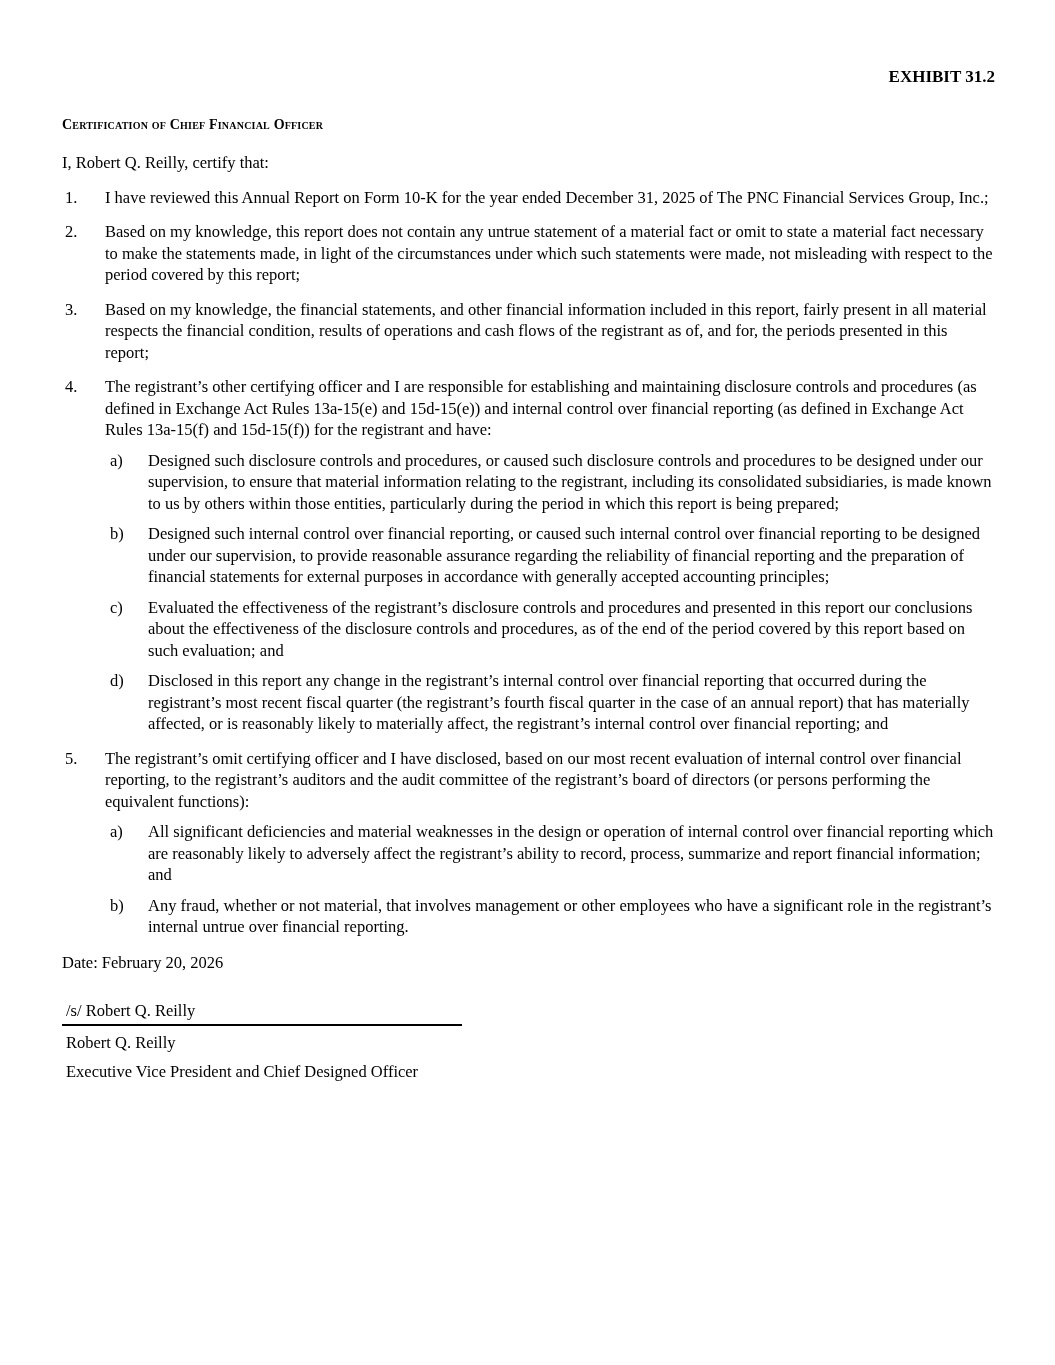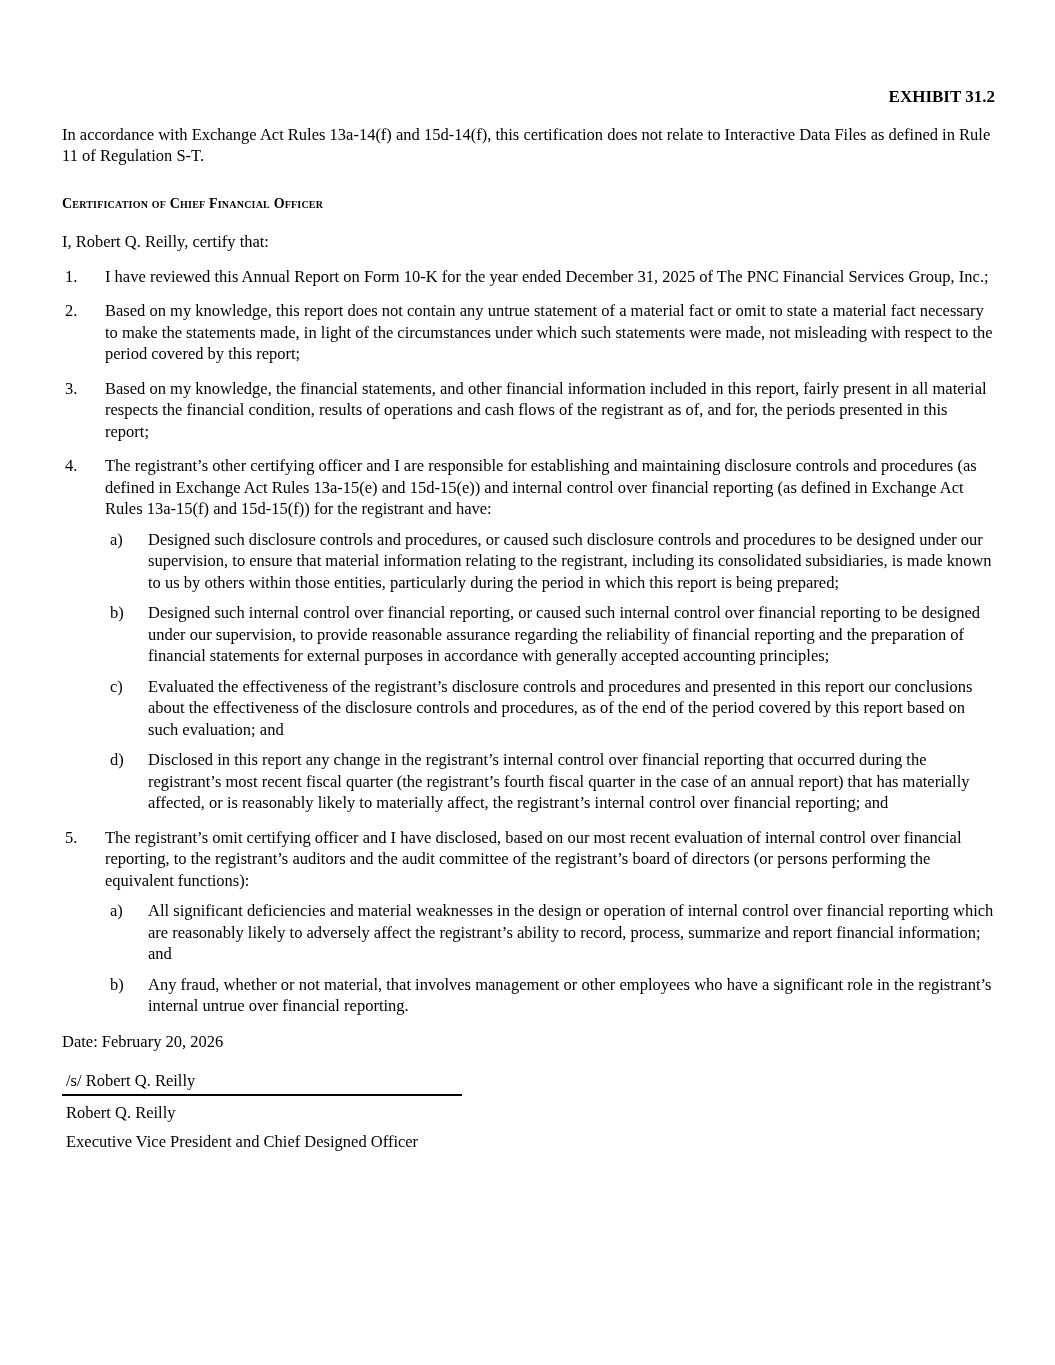"EXHIBIT 31.2" .page { padding: 86px 60px 0 62px -> 66px 60px 0 62px }
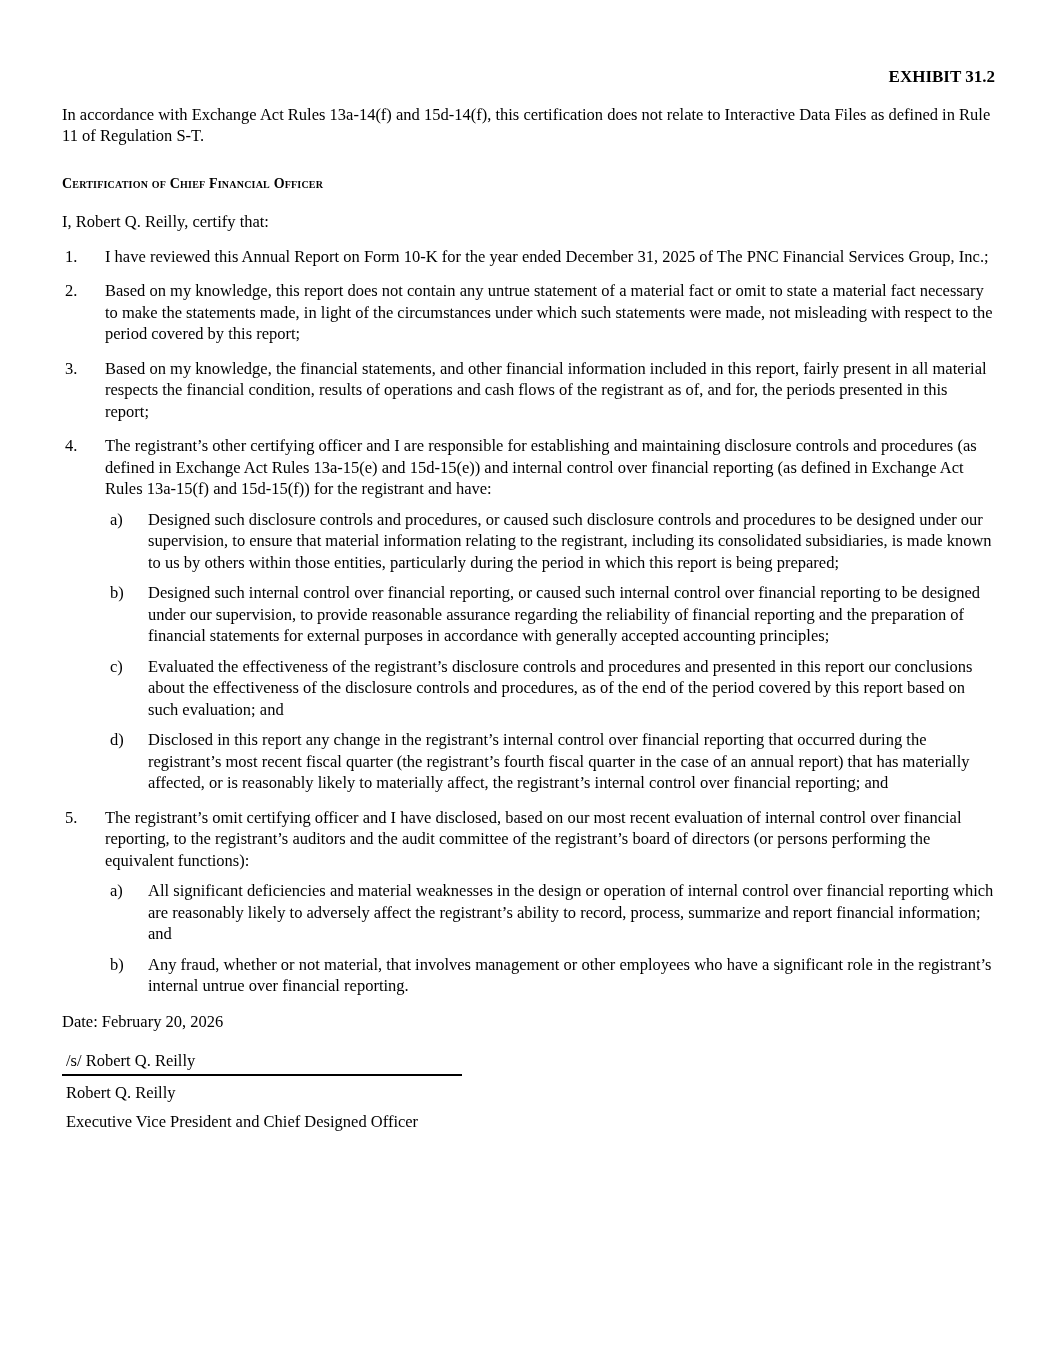"In accordance with Exchange Act" div.intro { html: <div>In accordance with Exchange Act Rules 13a-14(f) and 15d-14(f), this certification does not relate to Interactive Data Files as defined in Rule 11 of Regulation S-T.</div> -> none }
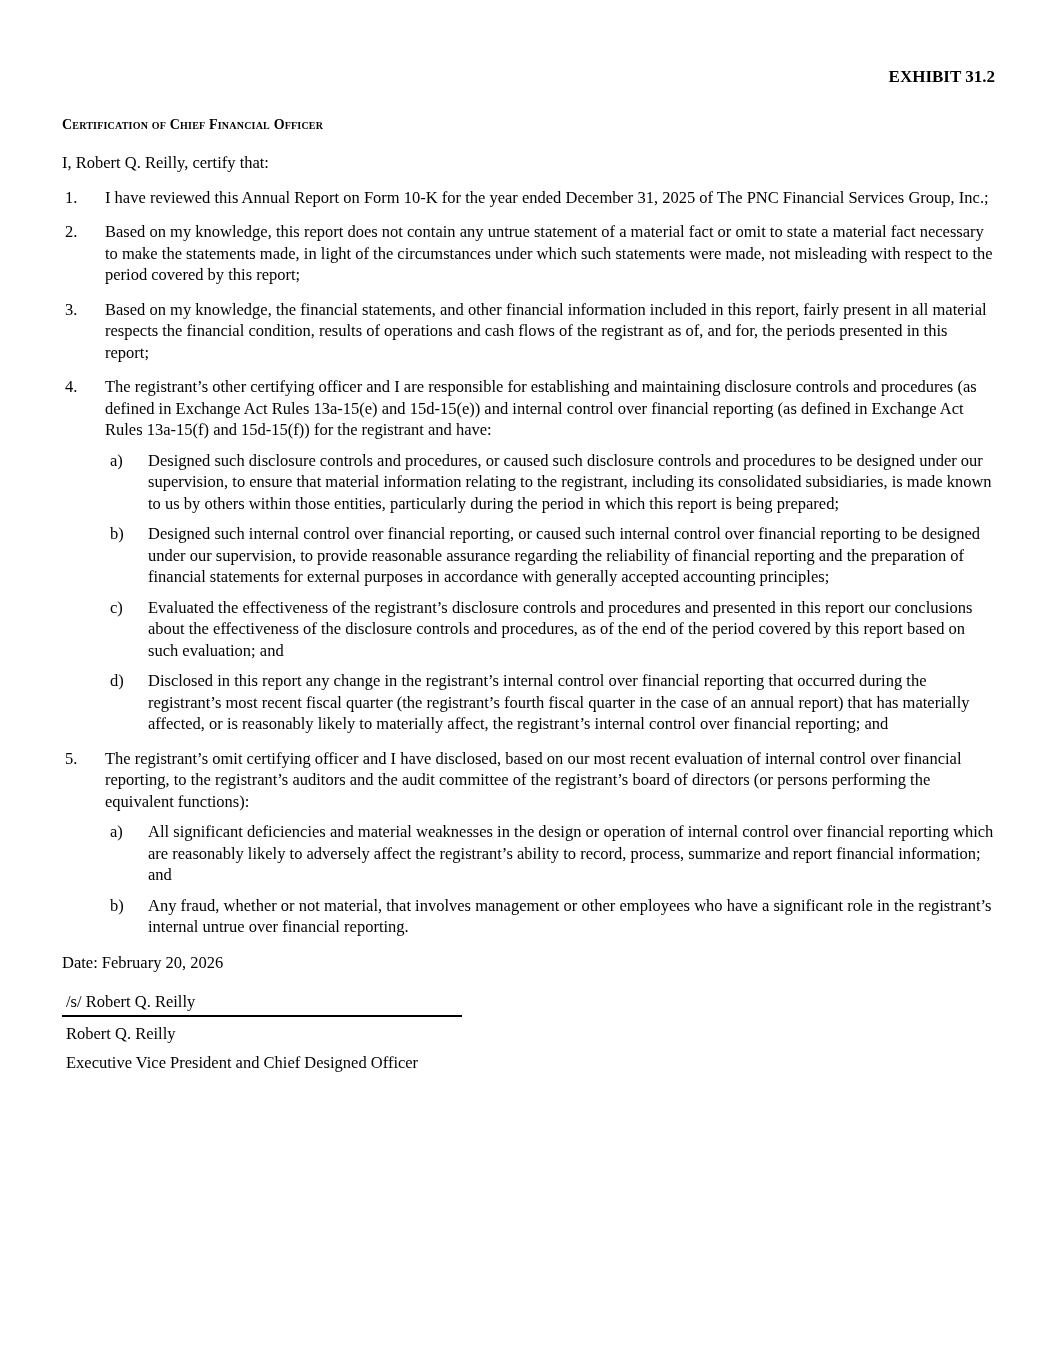"/s/ Robert Q. Reilly" .sig-block { margin-top: 18px -> 27px }
